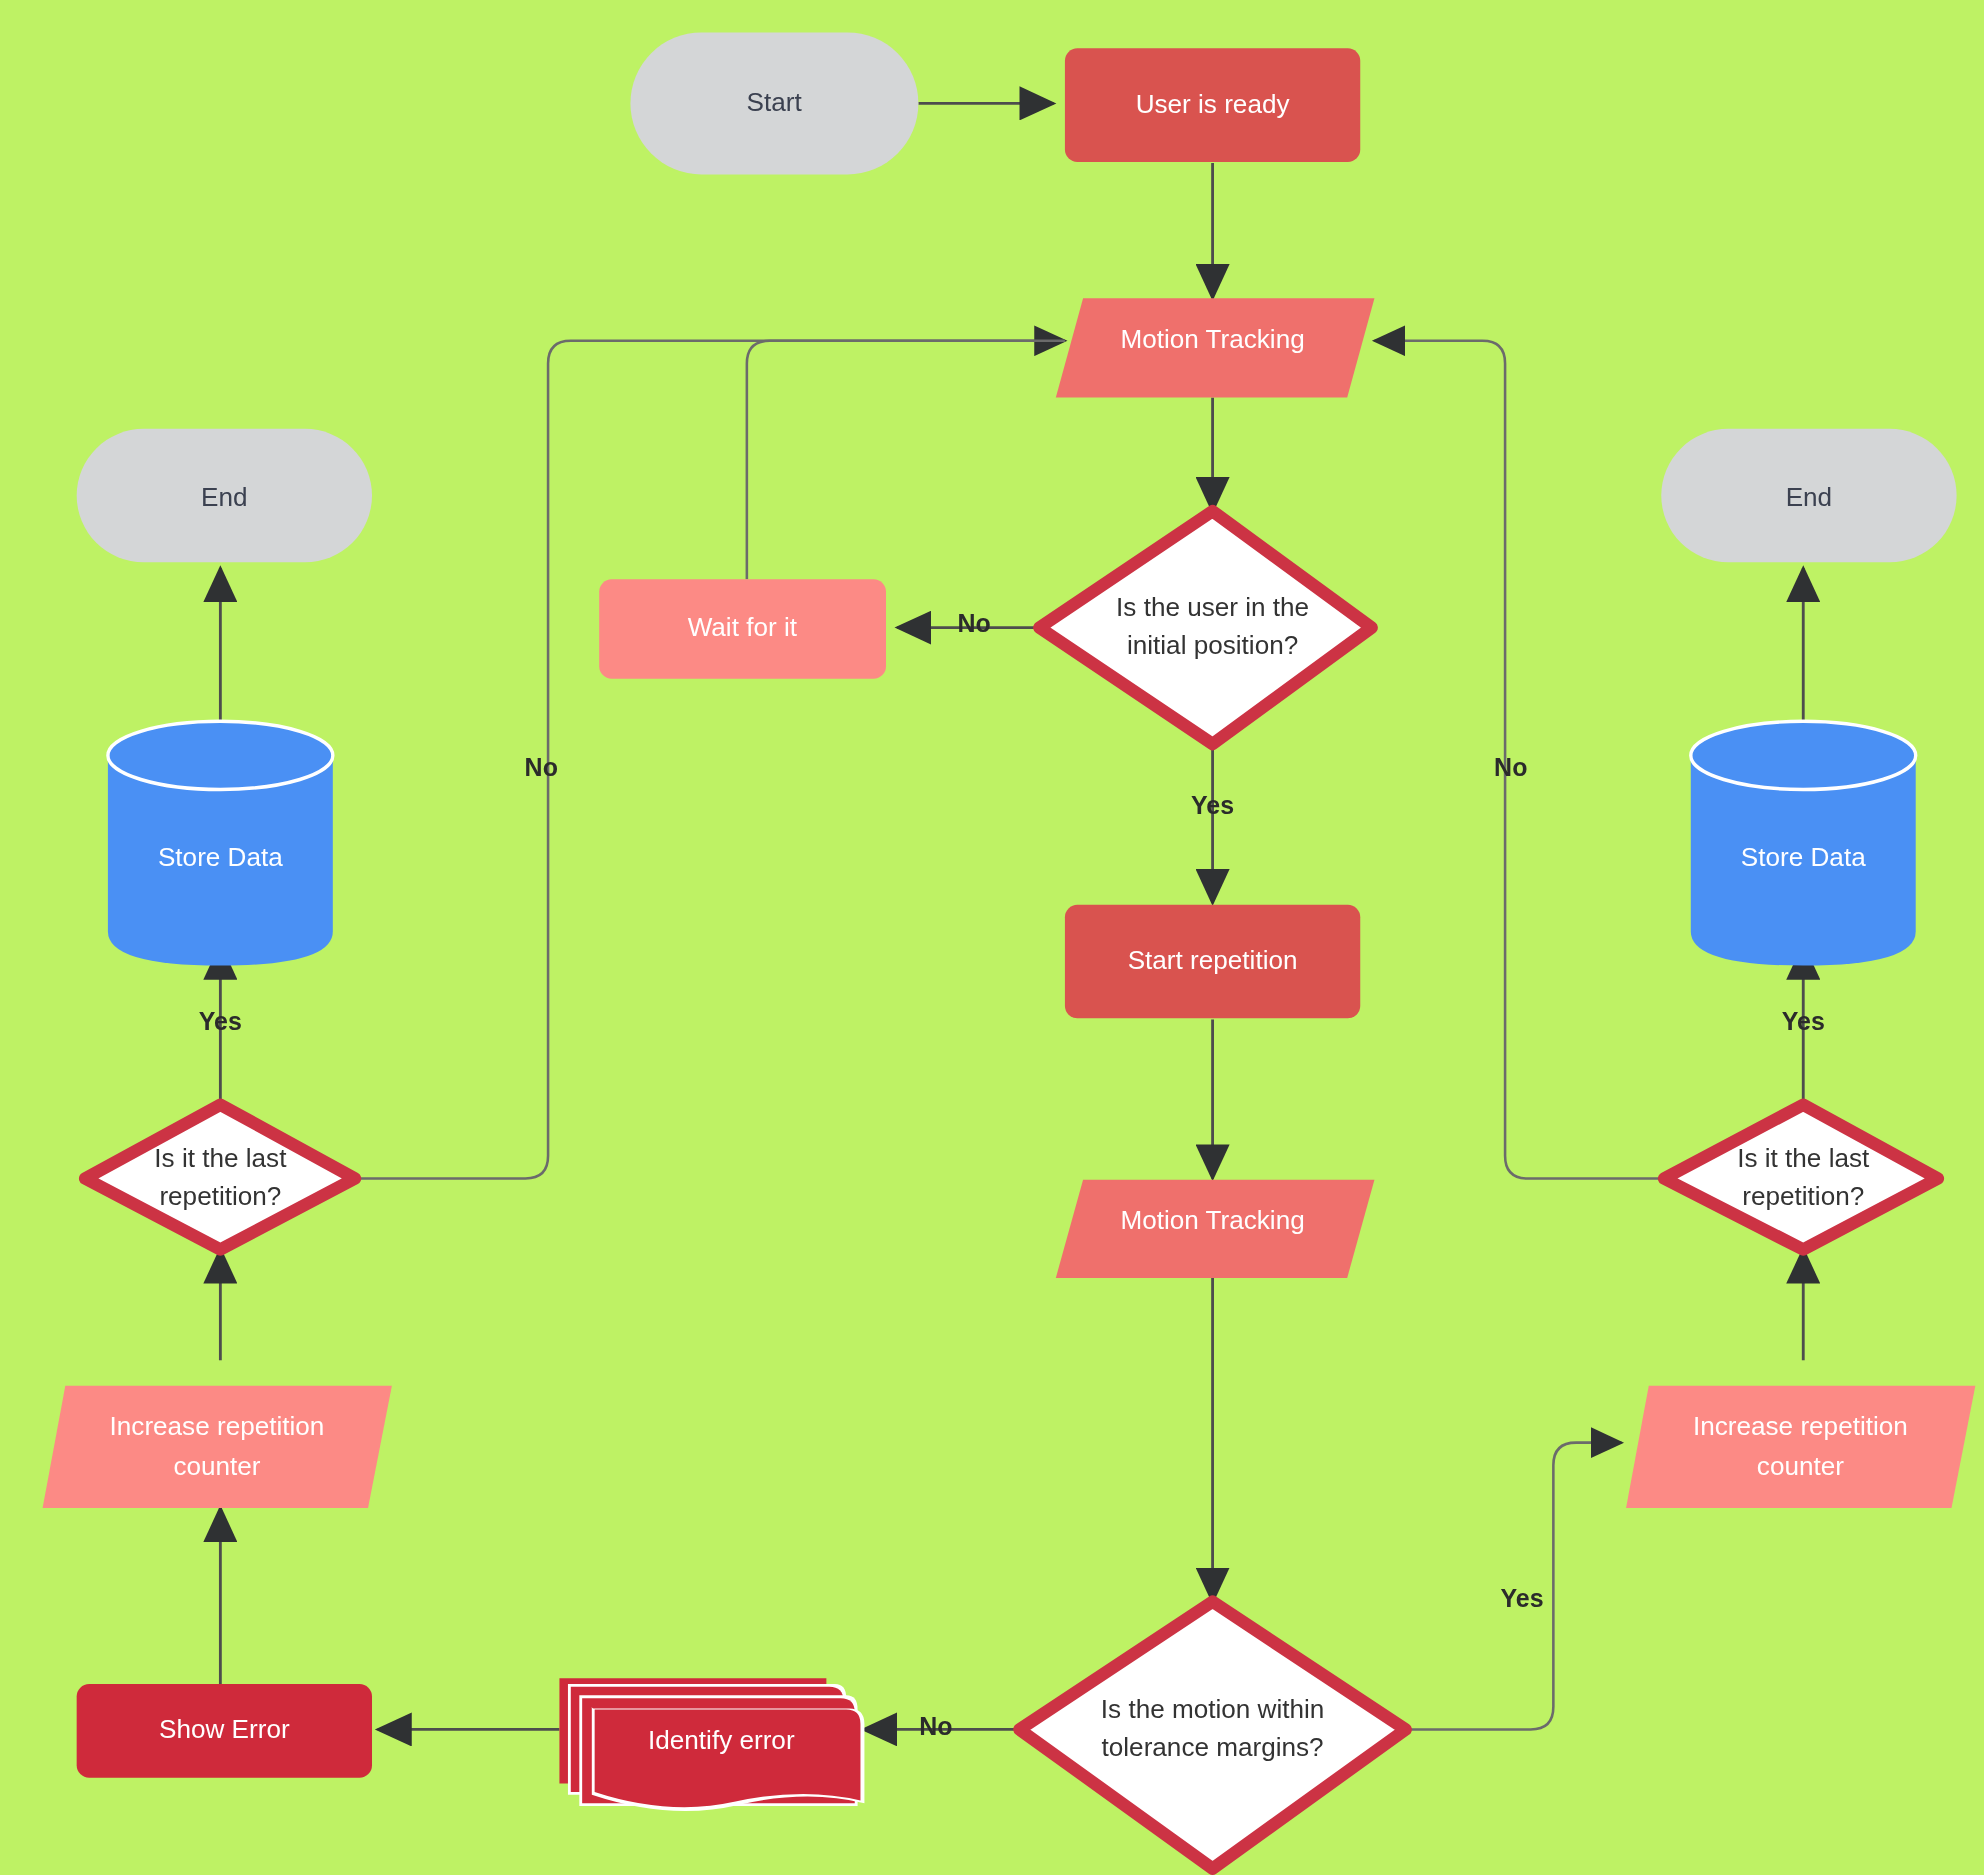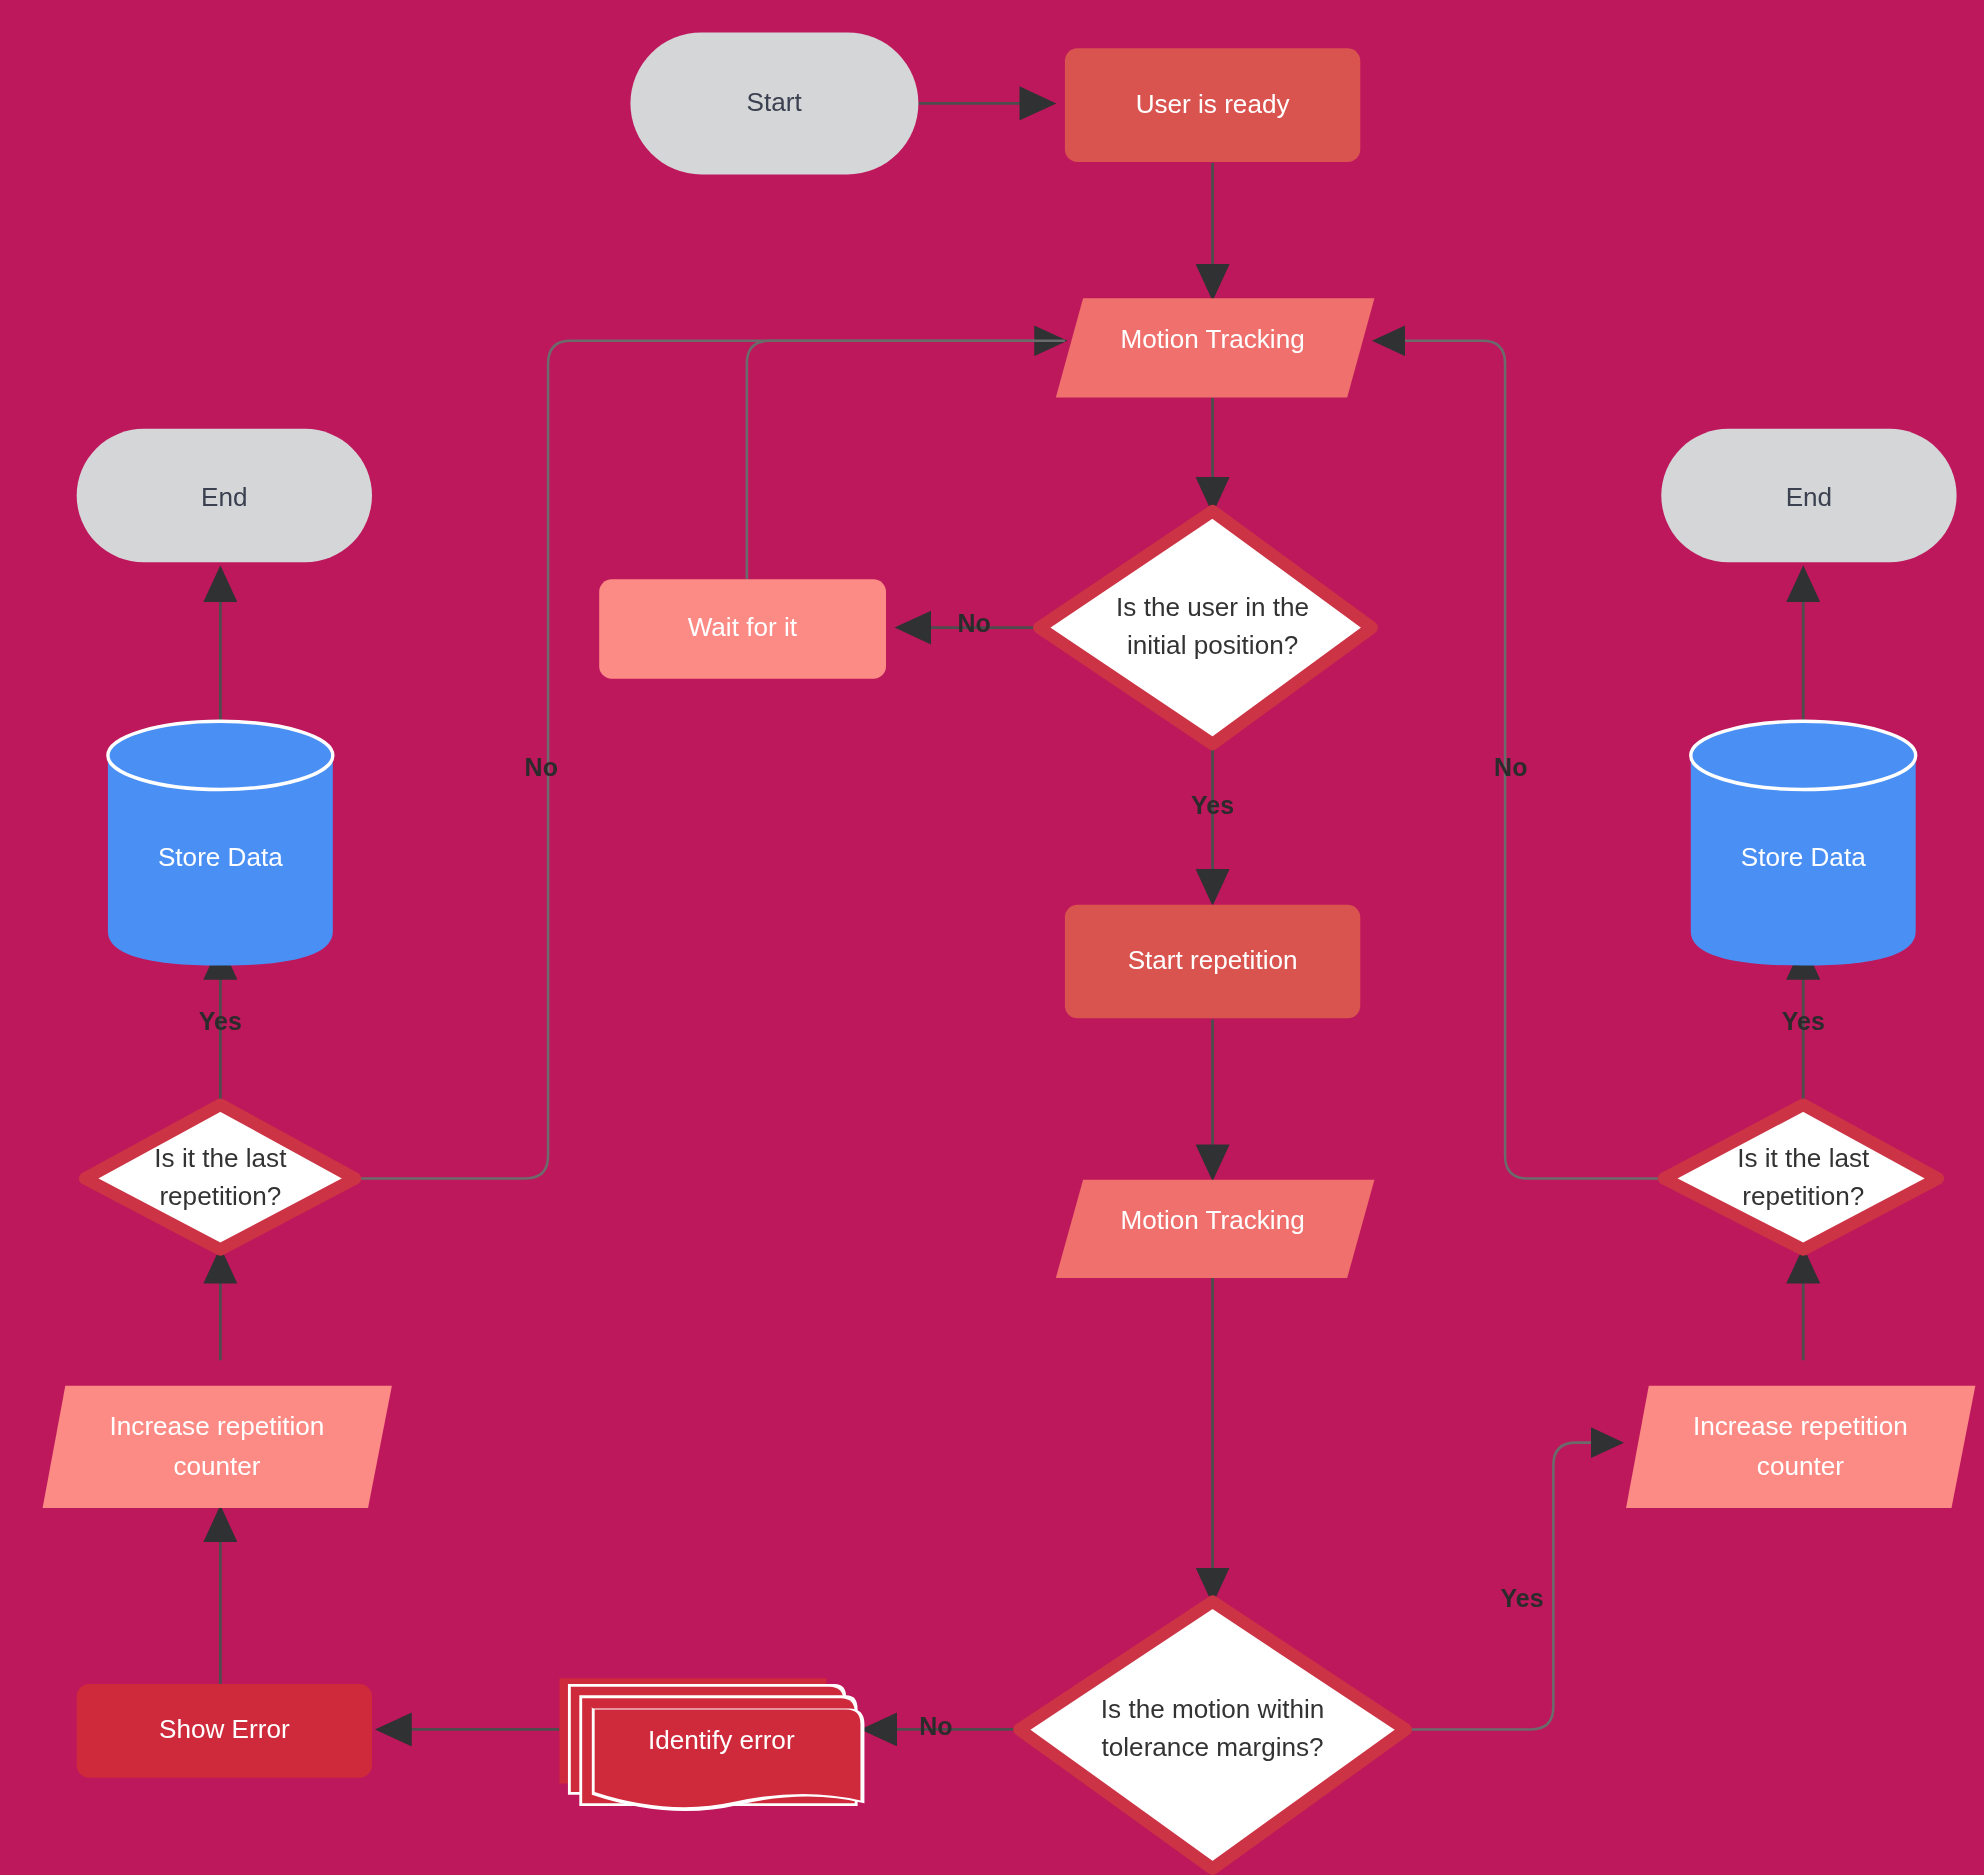"Start" #diagram-root { background: #be185d -> #bef264 }
